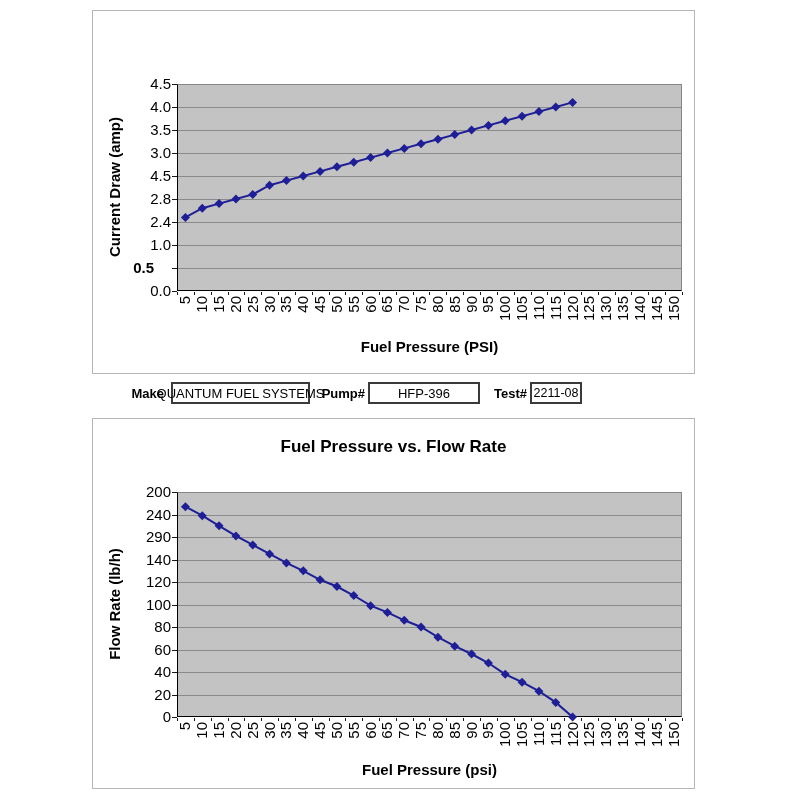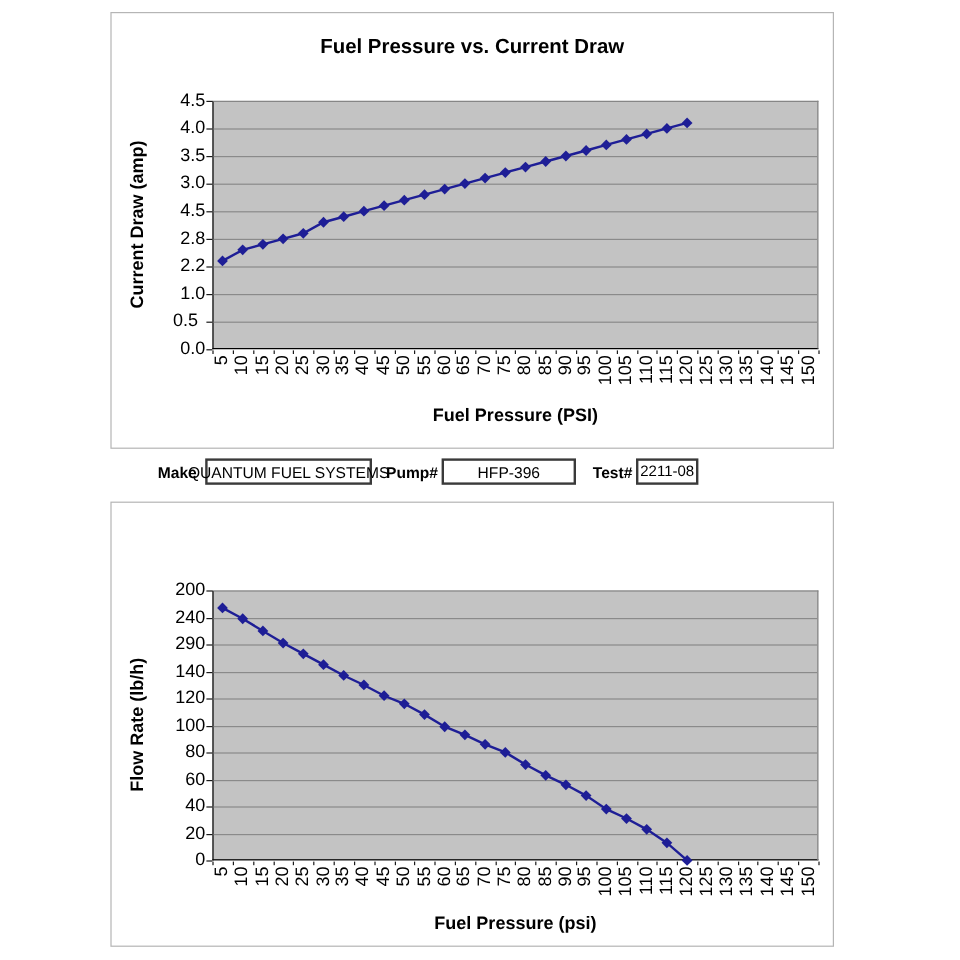"Fuel Pressure vs. Current Draw" div.chart-title { html: <div>Fuel Pressure vs. Current Draw</div> -> none }
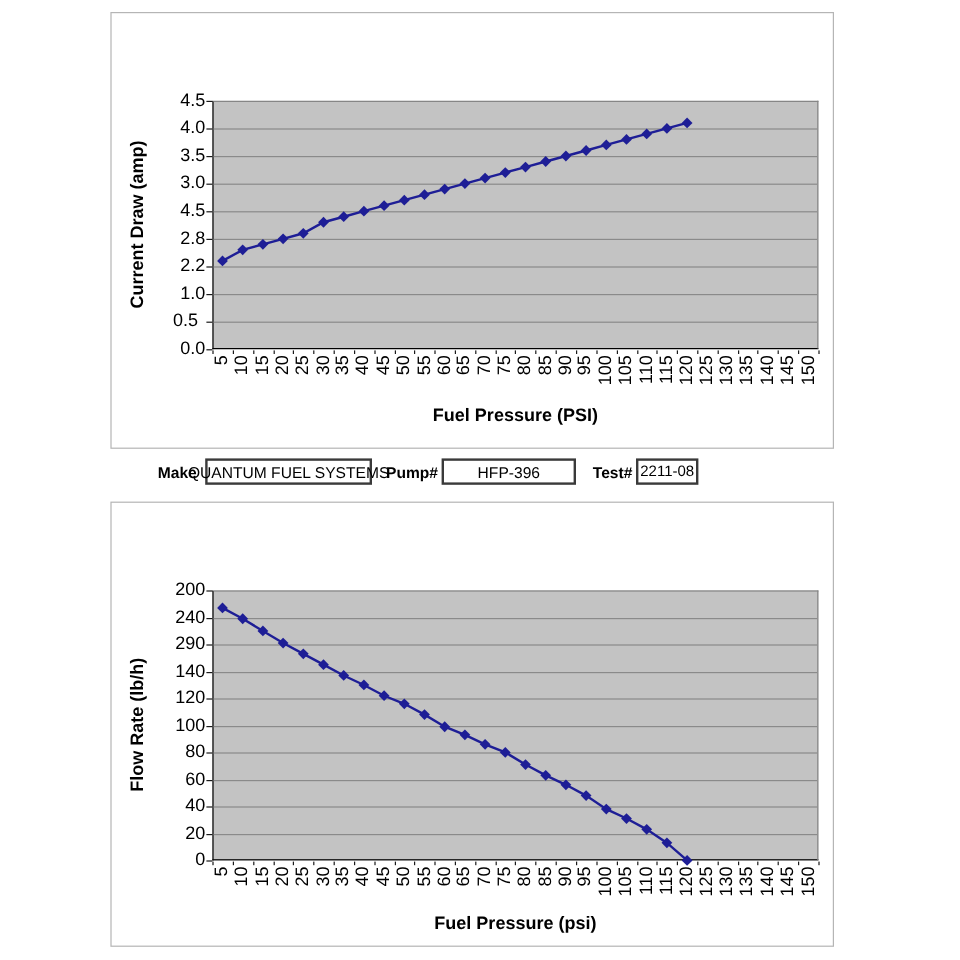"2.2" div.y-tick-label { text: 2.2 -> 2.4 }
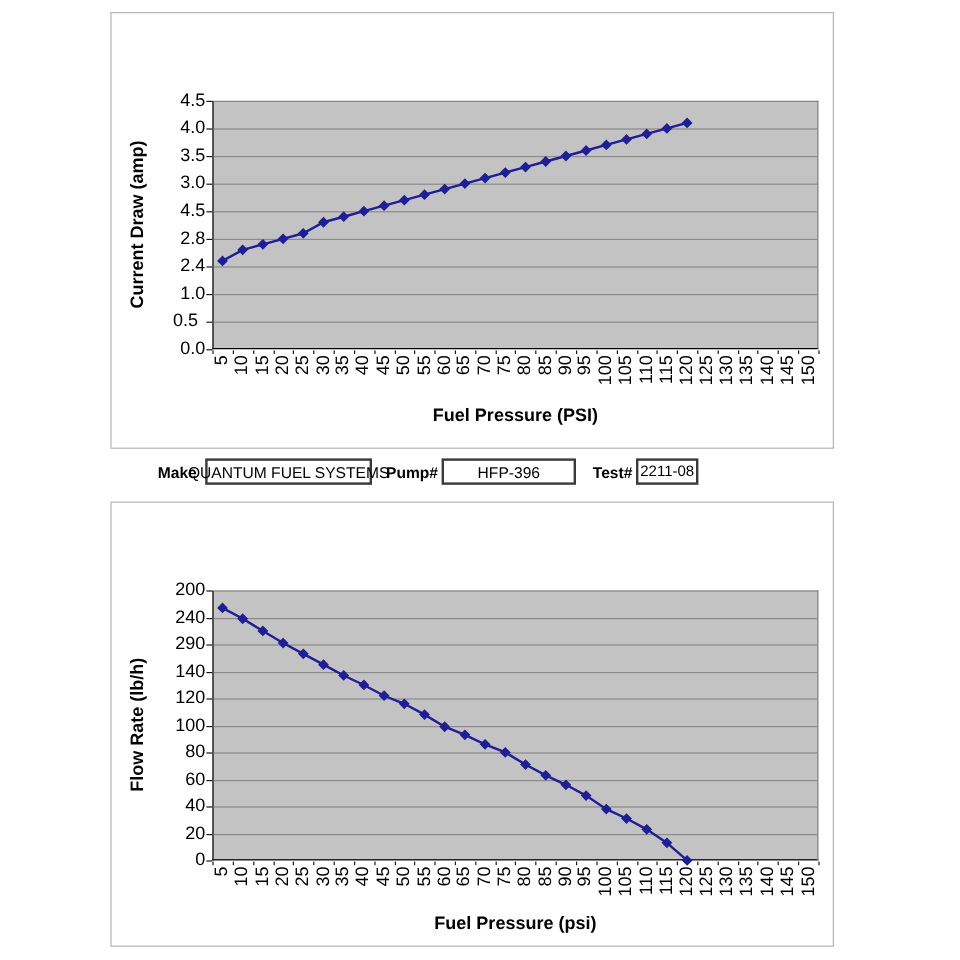"0.5" div.y-tick-label { font-weight: none -> bold; left: 22px -> 11px }
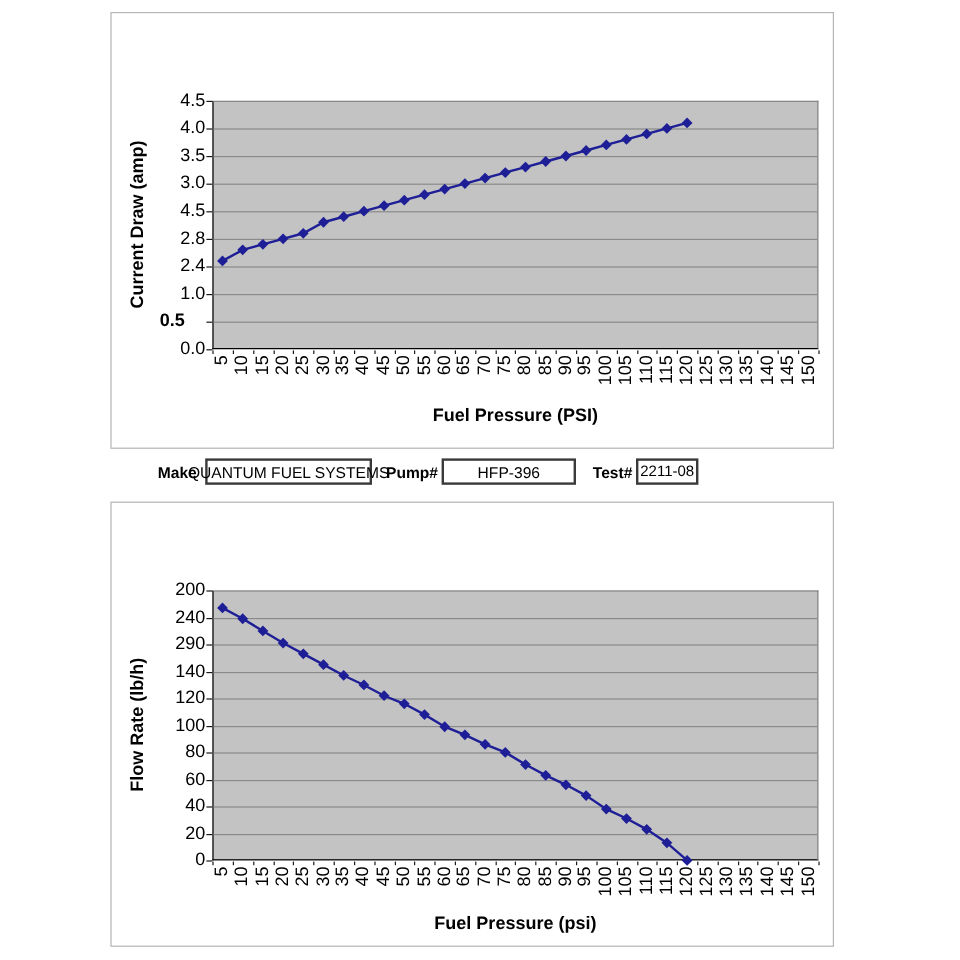"Fuel Pressure vs. Flow Rate" div.chart-title { html: none -> <div>Fuel Pressure vs. Flow Rate</div> }
